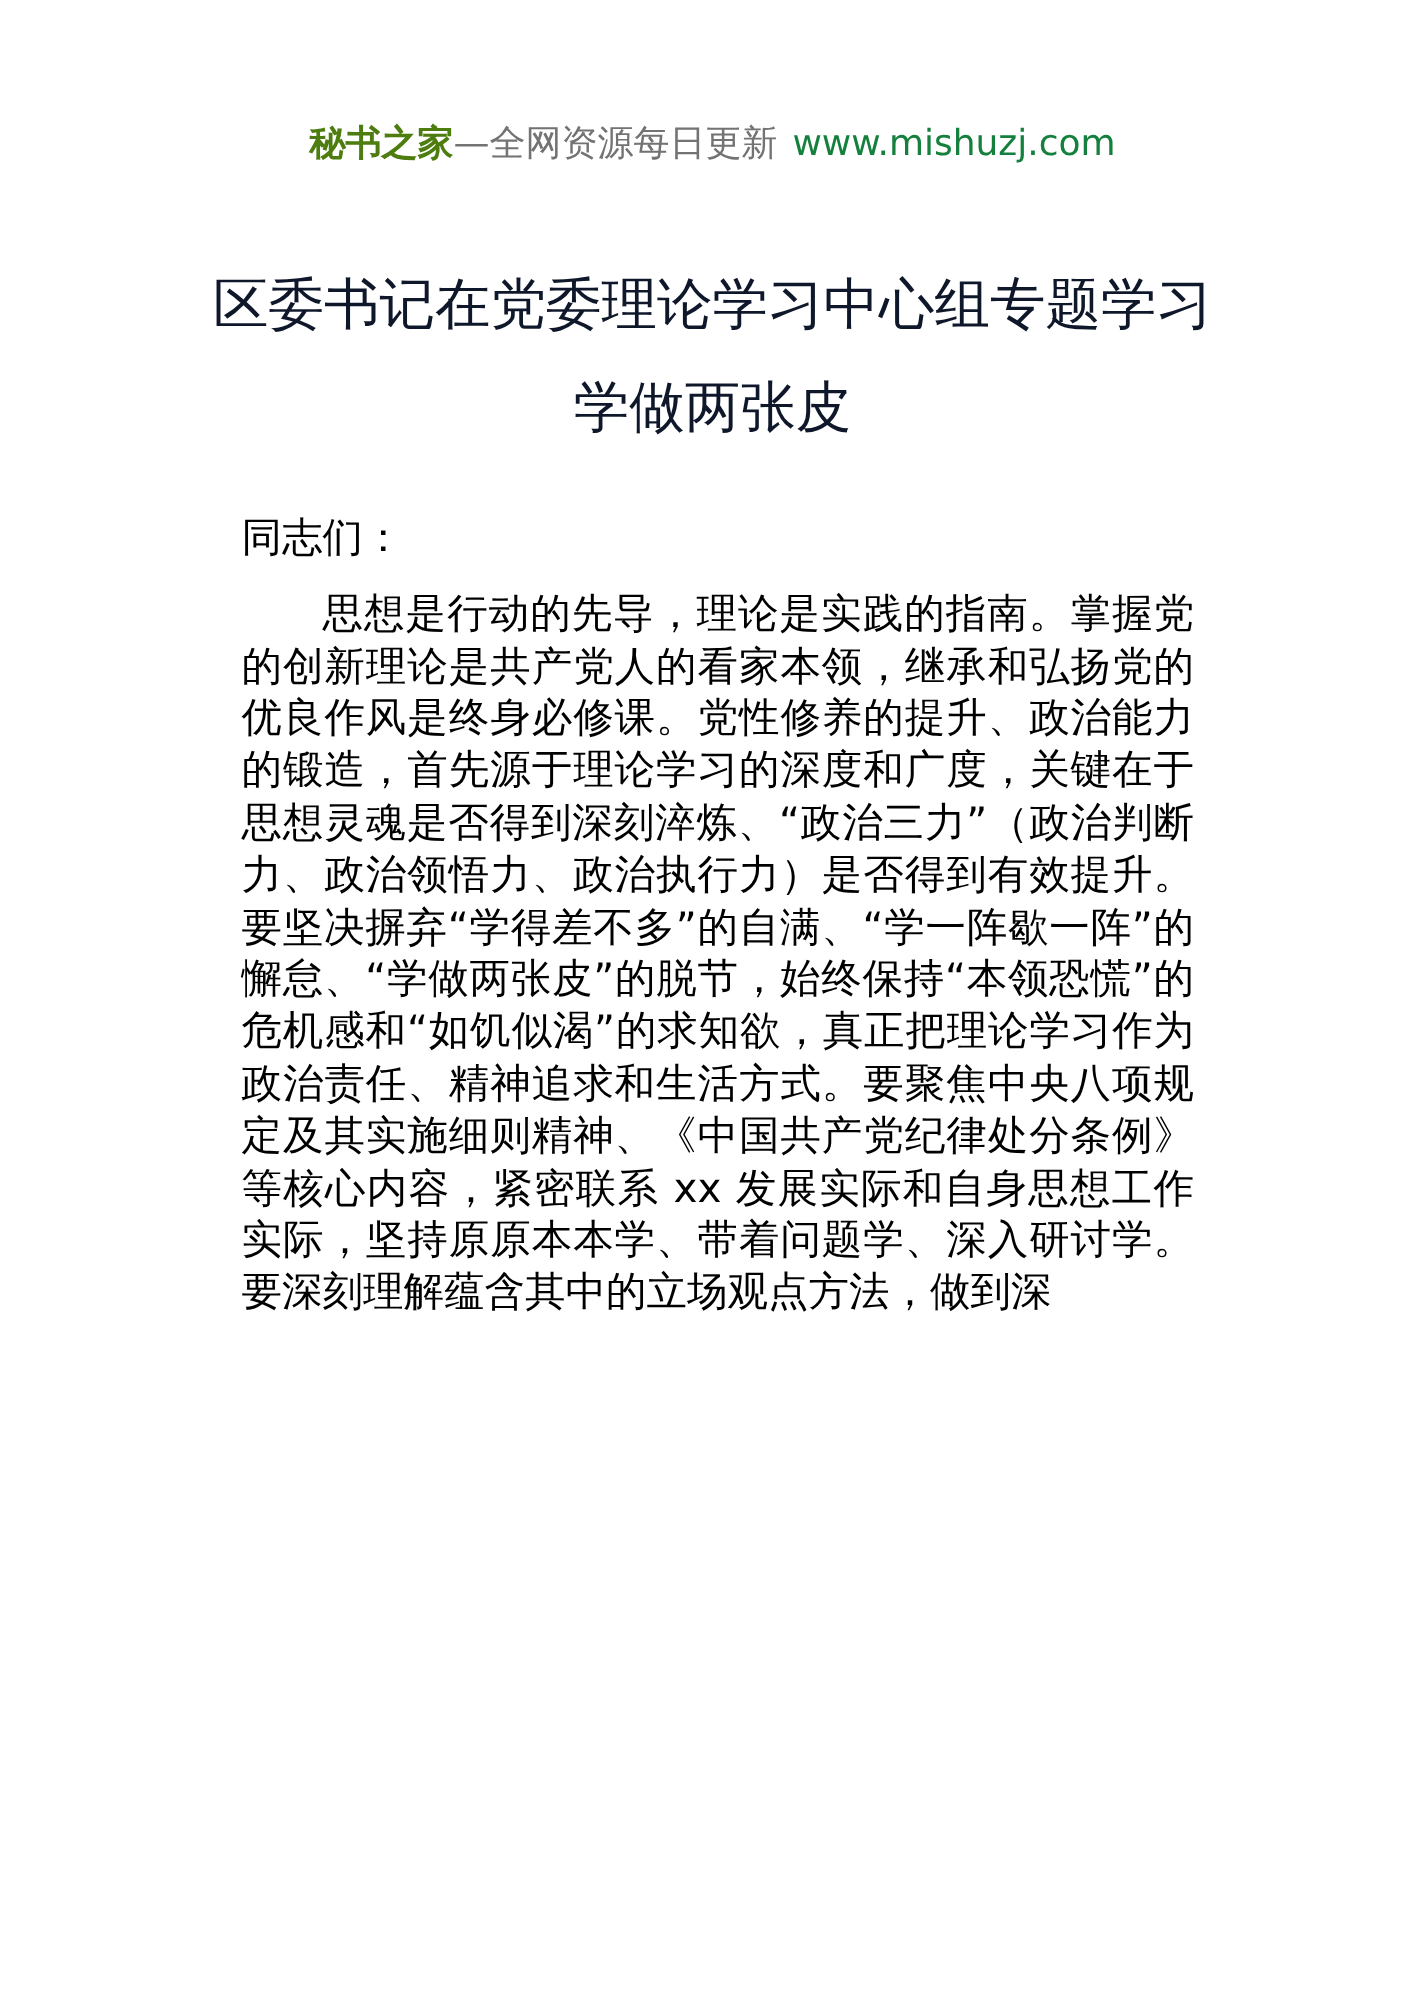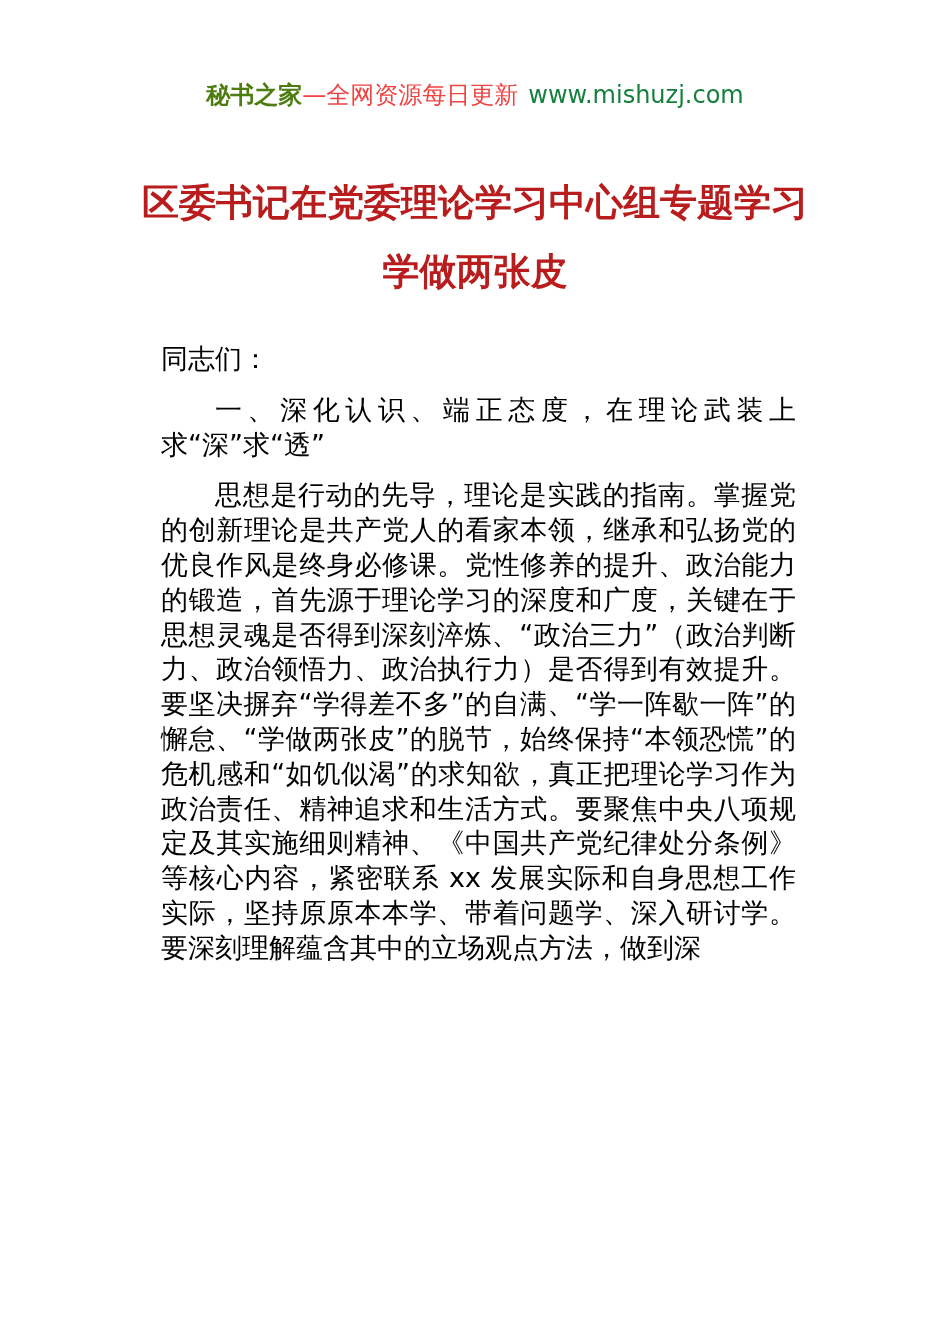"—全网资源每日更新" .tagline { color: #ef4444 -> #737373 }
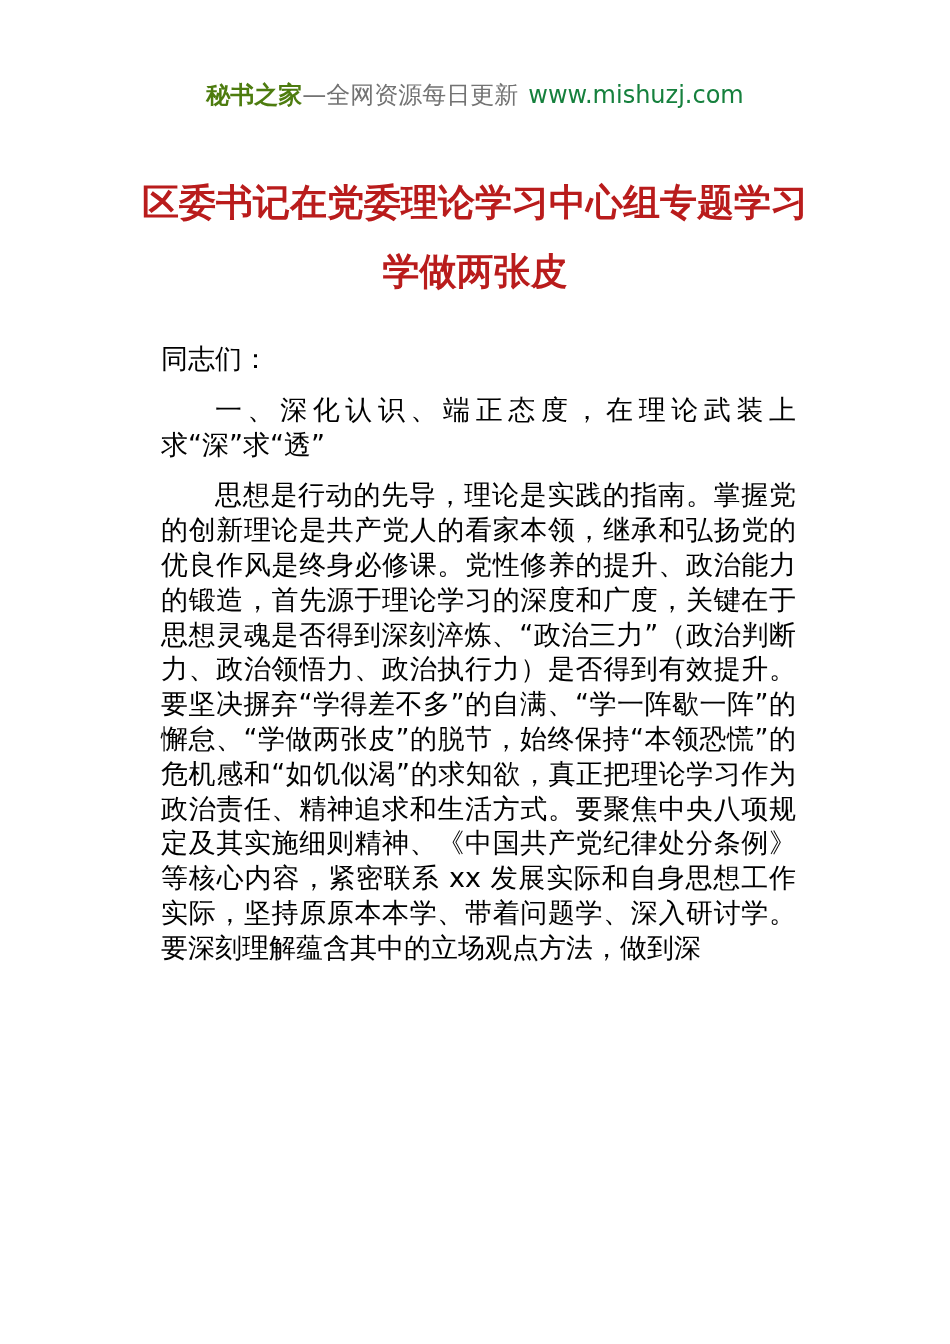"区委书记在党委理论学习中心组专题学习" .title { color: #b91c1c -> #0f172a; font-weight: bold -> normal }
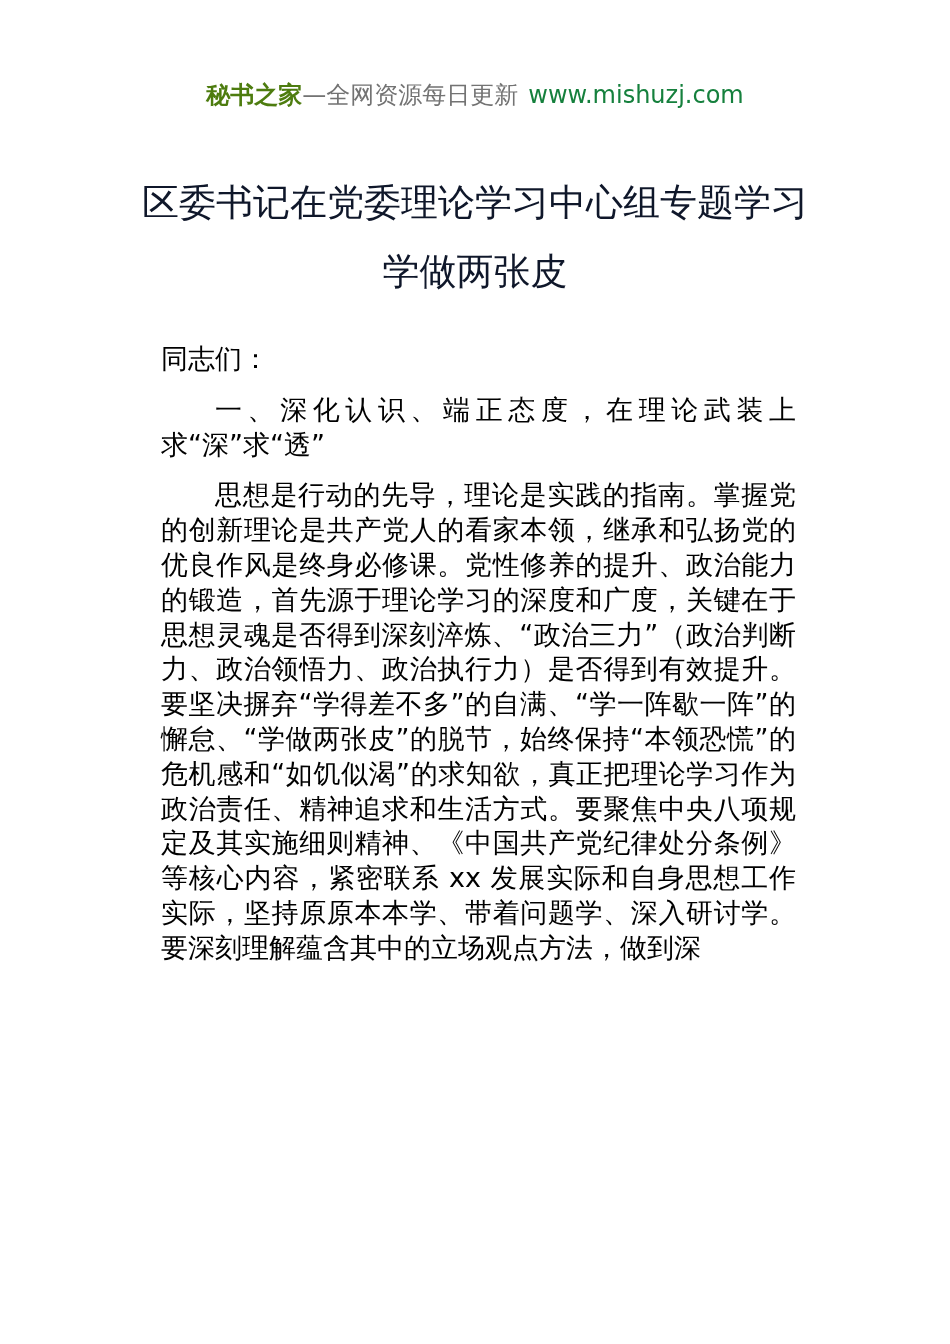"一、深化认识、端正态度，在理论武装上求“深”求“透”" p.para { html: <p>一、深化认识、端正态度，在理论武装上求“深”求“透”</p> -> none }
